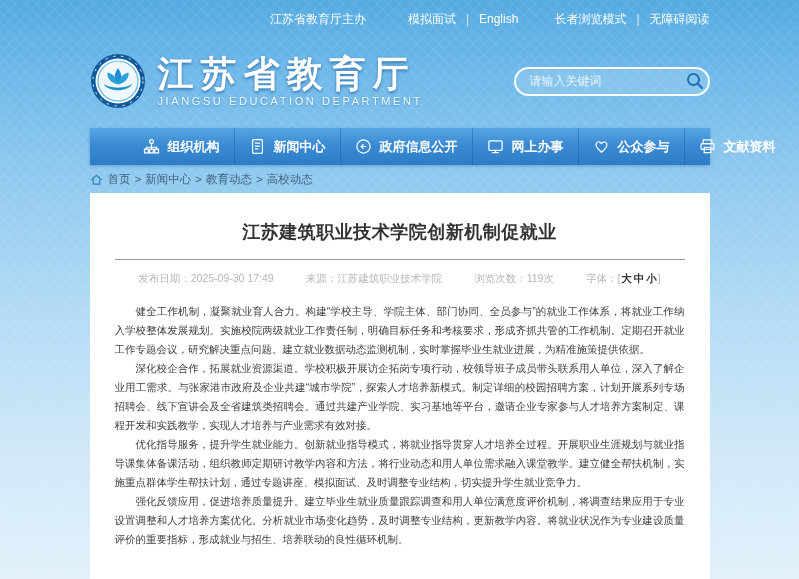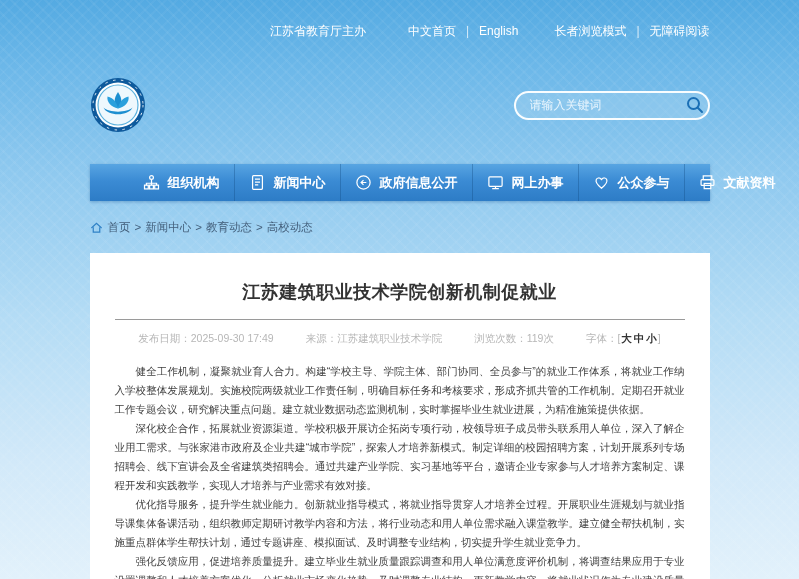"江苏省教育厅主办" .container { margin: 16px auto -> 4px auto }
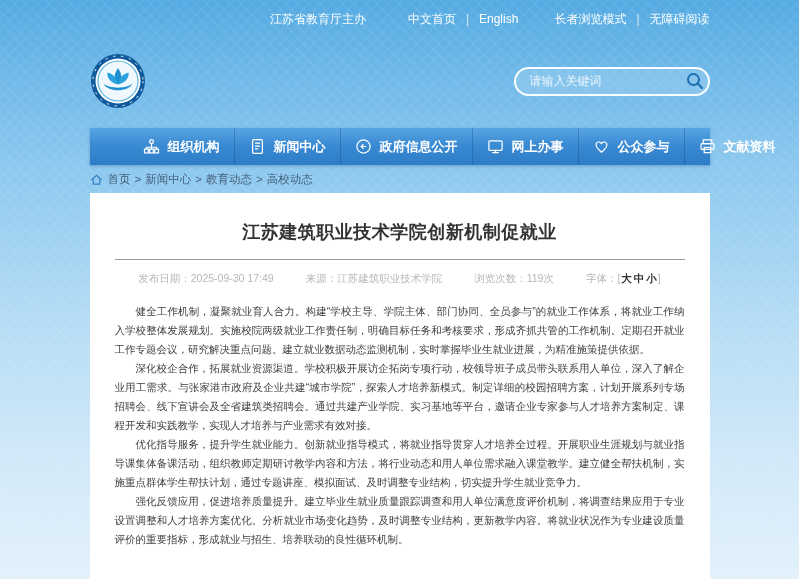"中文首页" span.tlink { text: 中文首页 -> 模拟面试 }
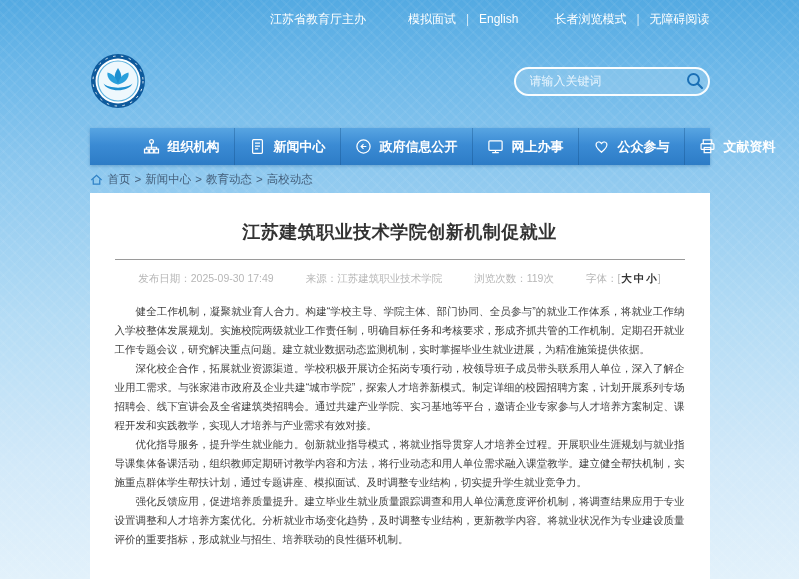"江苏省教育厅" div.brand-text { html: none -> <div> <div>江苏省教育厅</div> <div>JIANGSU EDUCATION DEPARTMENT</div> </div> }
